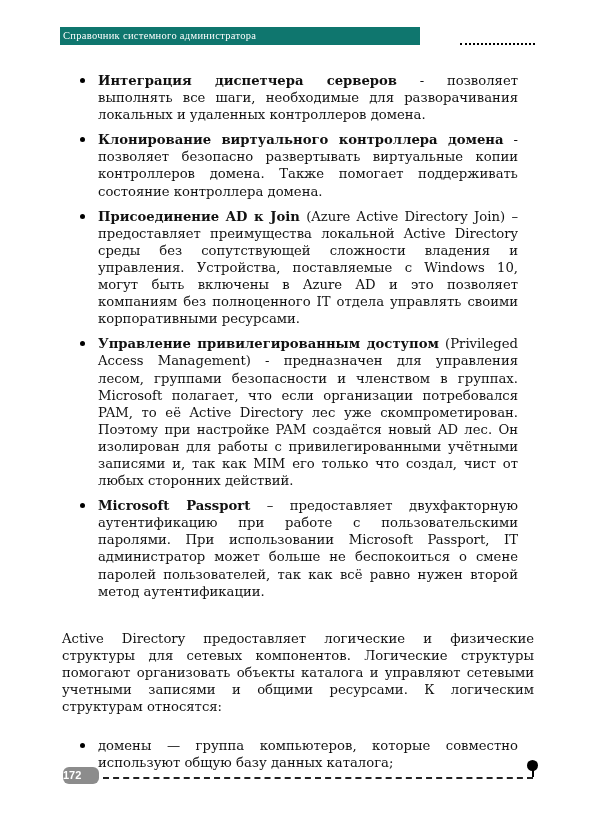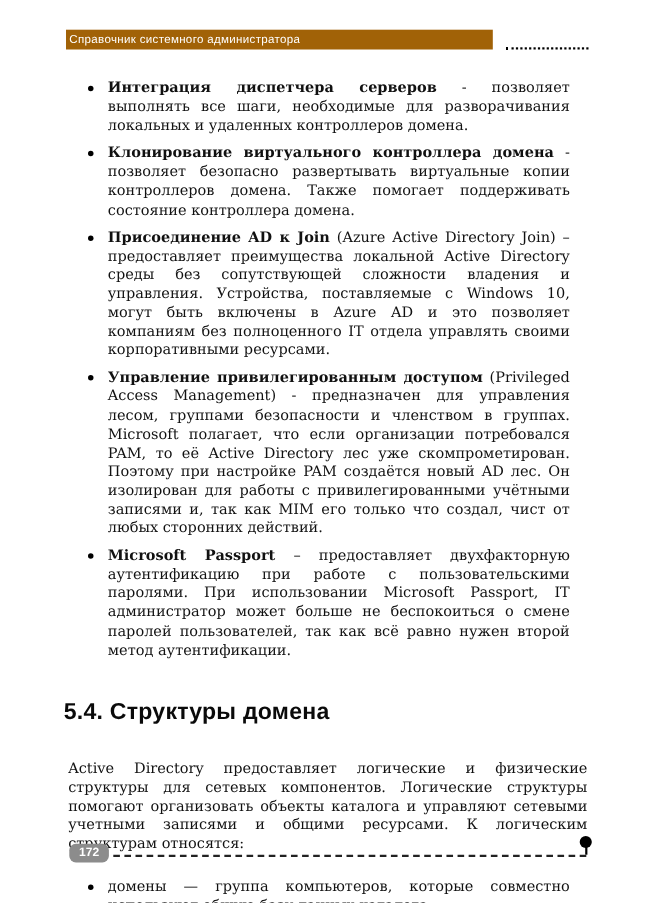"Справочник системного администратора" .running-head { background: #a16207 -> #0f766e; font-family: Liberation Sans, sans-serif -> Liberation Serif, serif; width: 388px -> 360px }
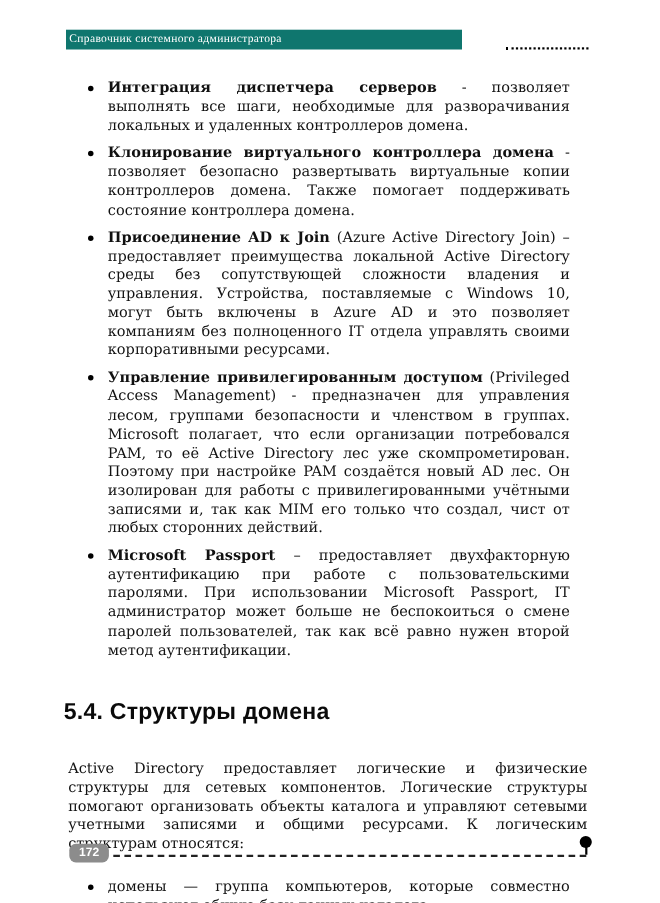"5.4. Структуры домена" h2.section-title { html: <h2>5.4. Структуры домена</h2> -> none }
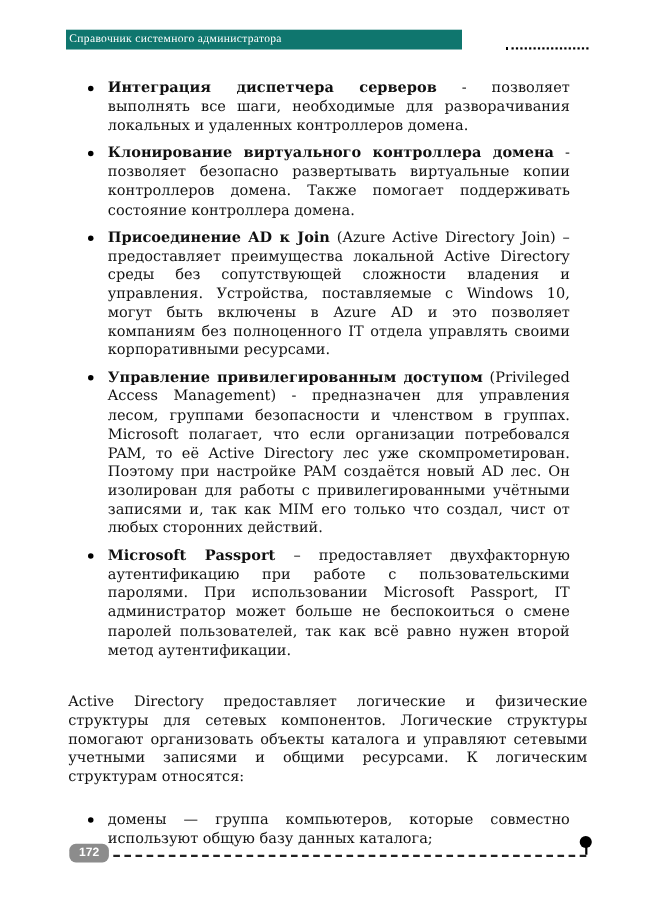"172" .footer-badge { text-align: center -> left }
